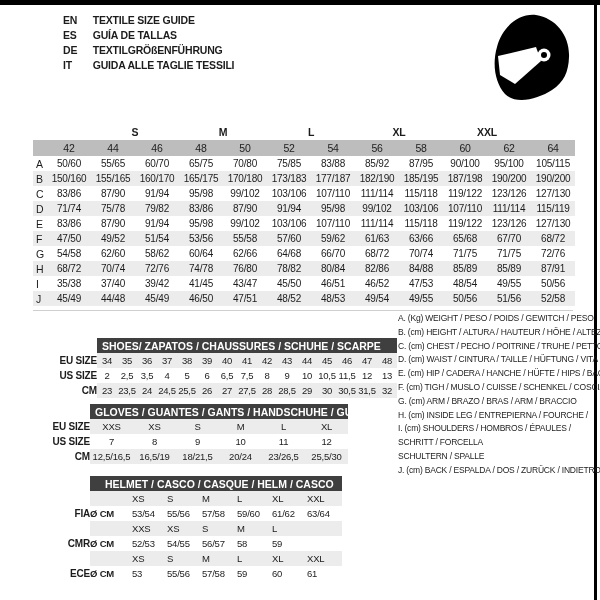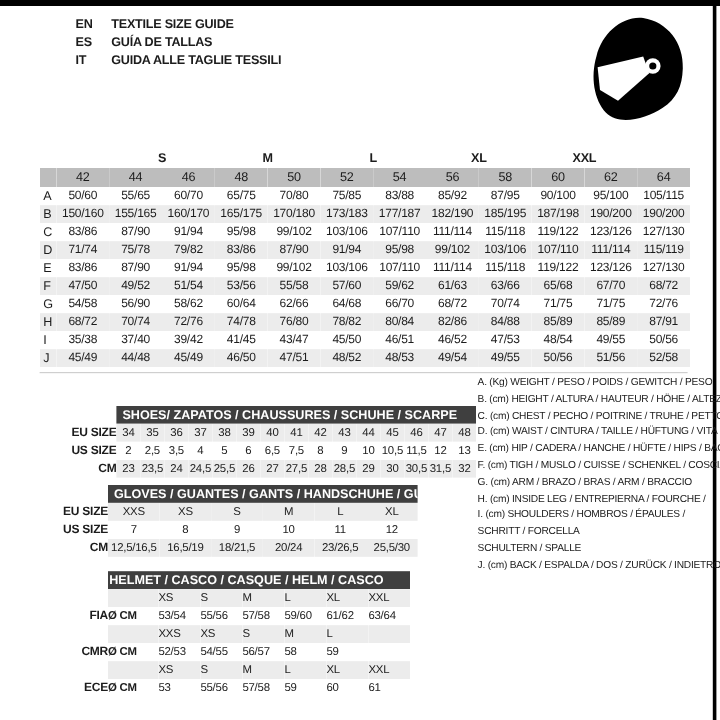"DE TEXTILGRÖßENFÜHRUNG" div.langrow { html: none -> <div> <span>DE</span> <span>TEXTILGRÖßENFÜHRUNG</span> </div> }
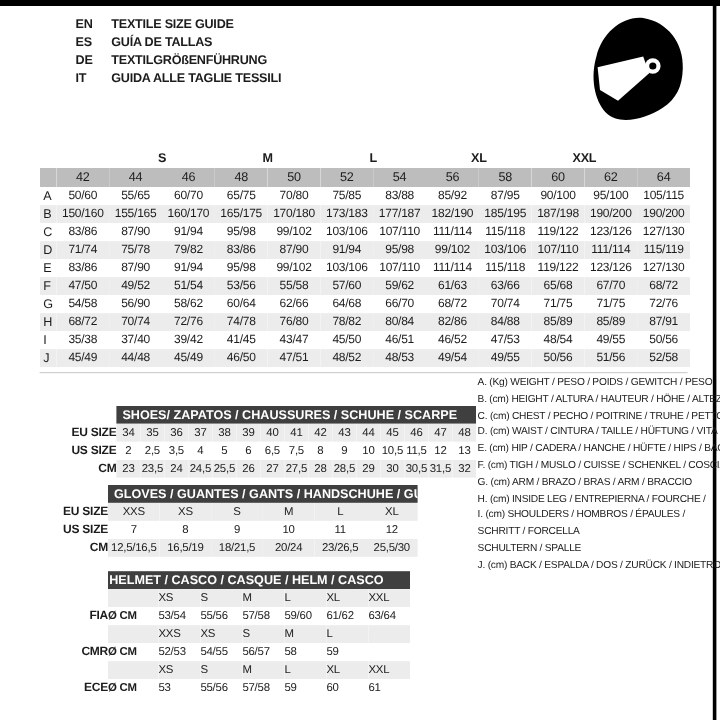"56/90" td { text: 56/90 -> 62/60 }
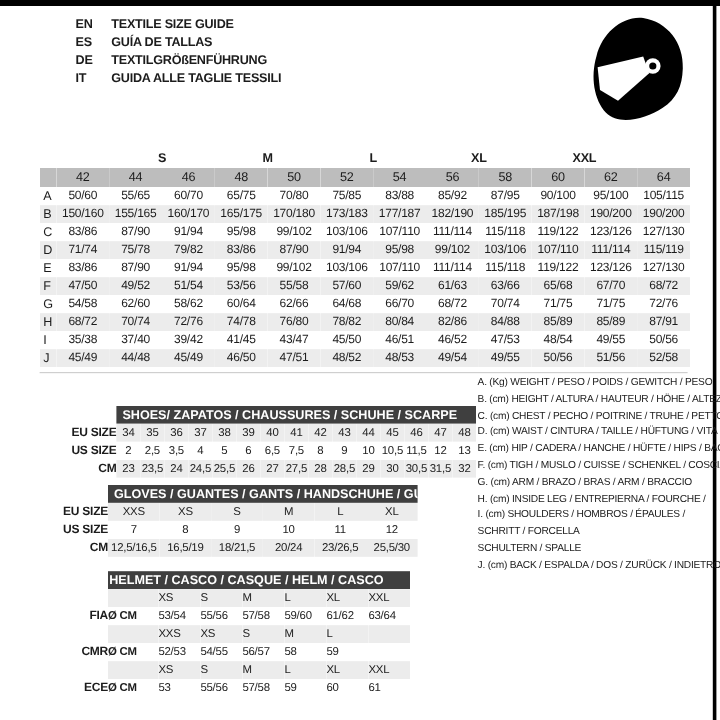"HELMET / CASCO / CASQUE" .ht .hdr { padding-left: 1px -> 15px }
